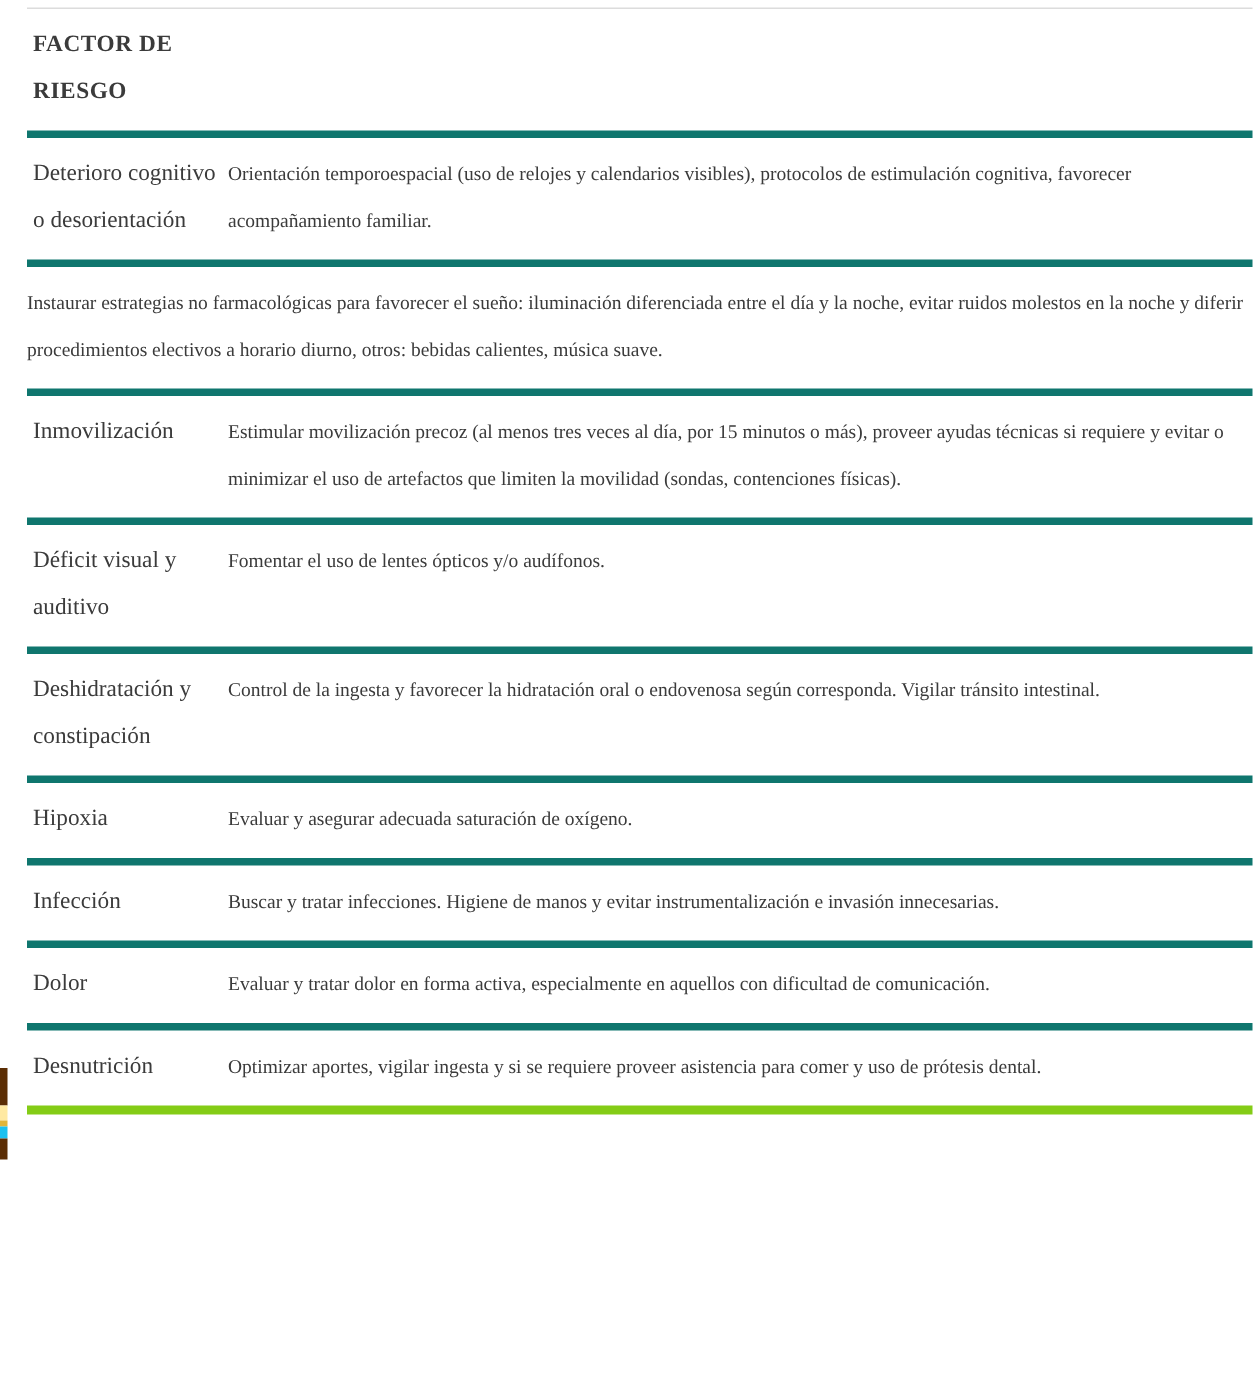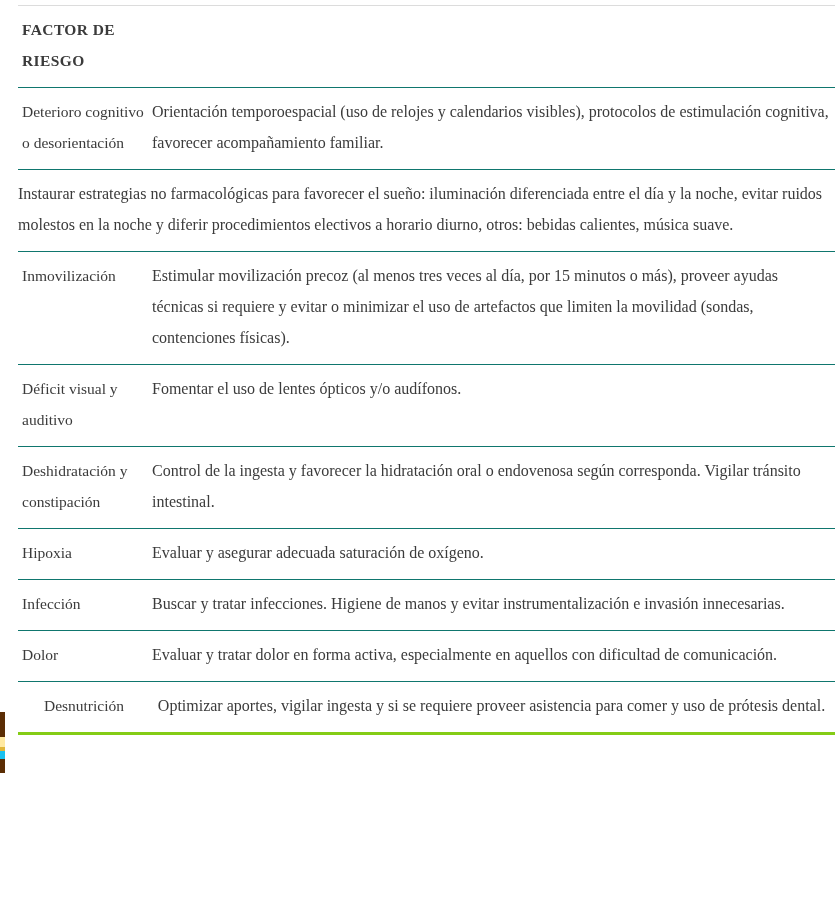"FACTOR DE RIESGO" .row { border-bottom: 1px solid #0f766e -> 5px solid #0f766e }
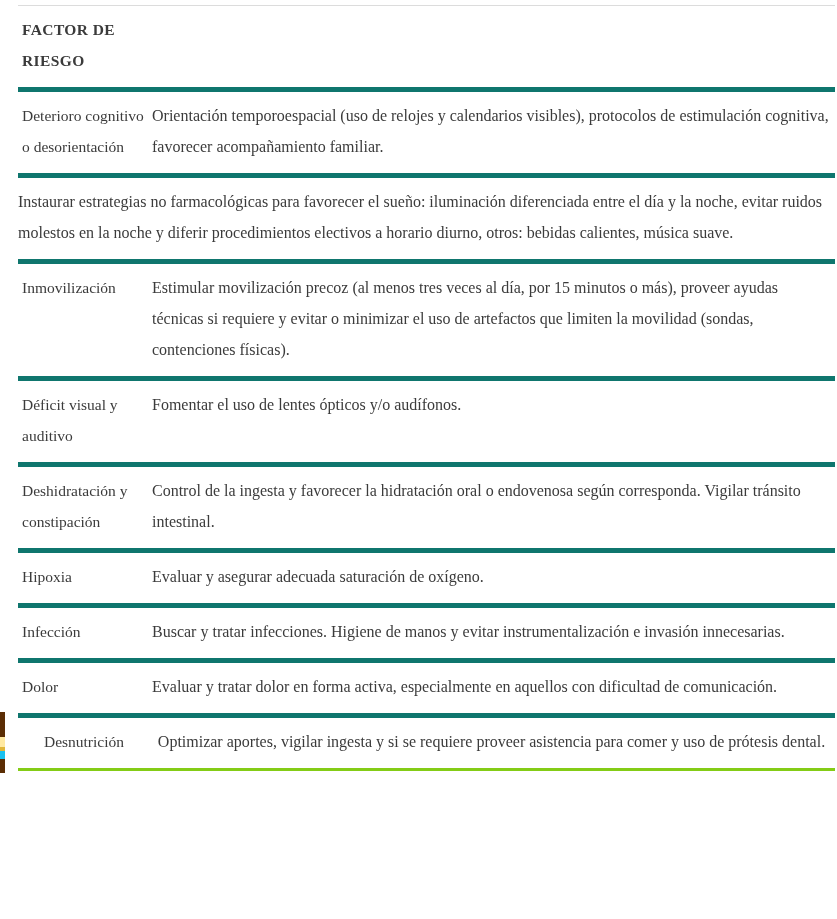"Orientación temporoespacial (uso de" .cell-intervention { font-size: 16px -> 13px }
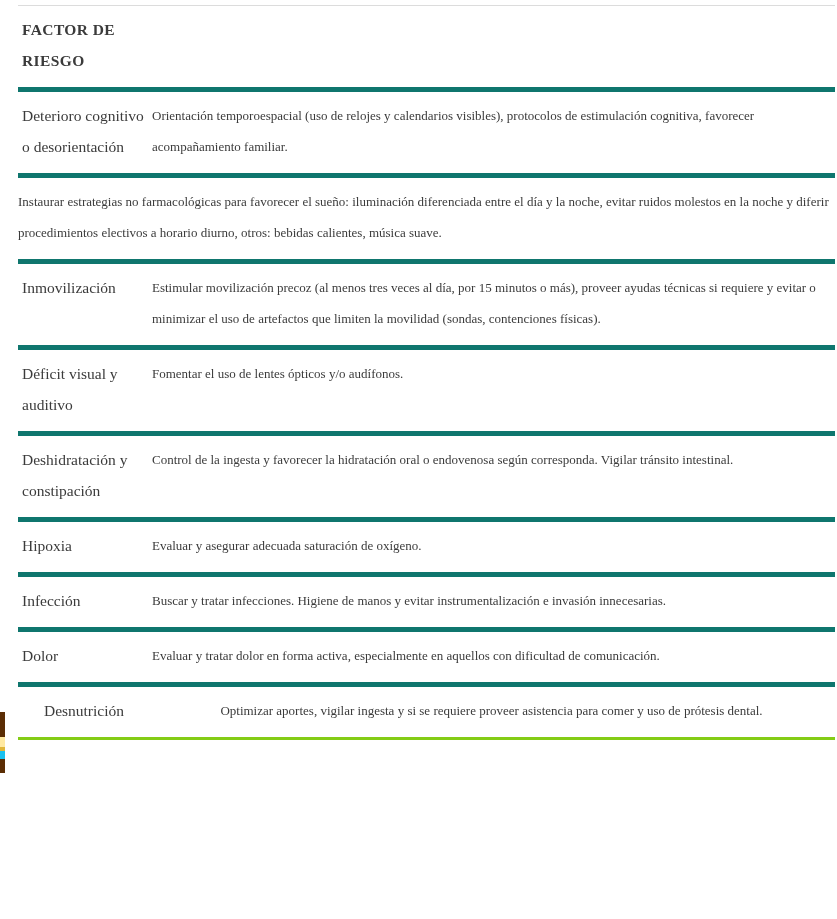"Desnutrición" .row:last-child { border-bottom: 3px solid #84cc16 -> 6px solid #84cc16; text-align: center -> none }
